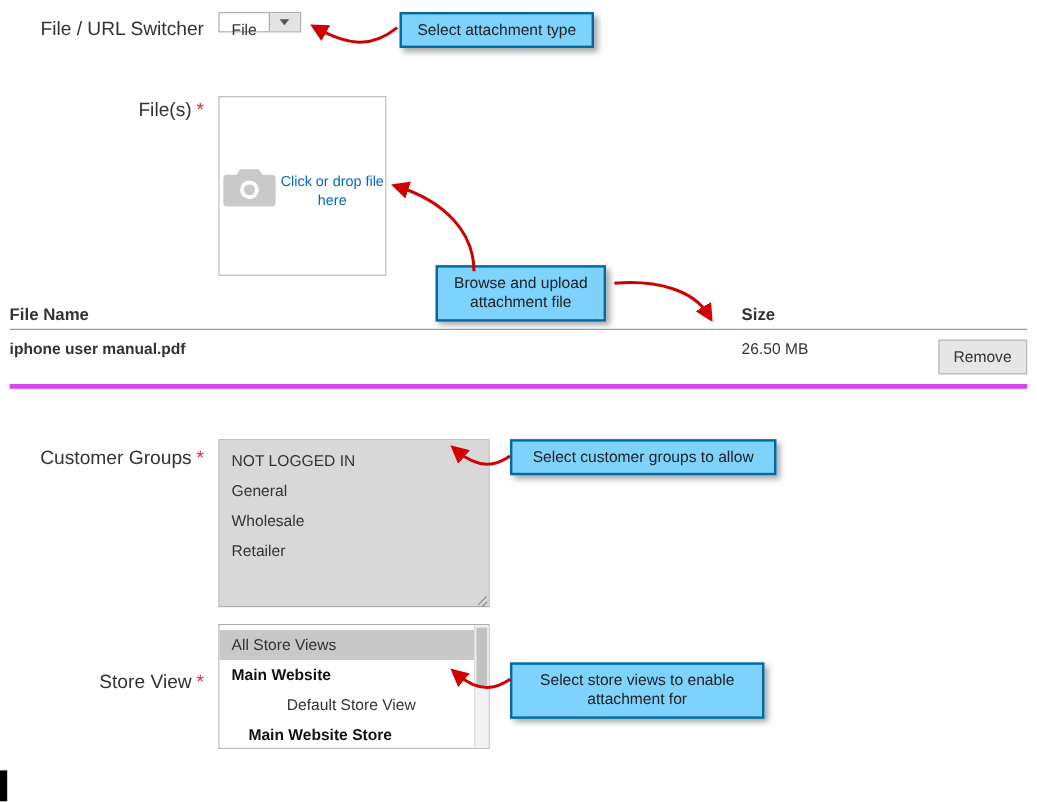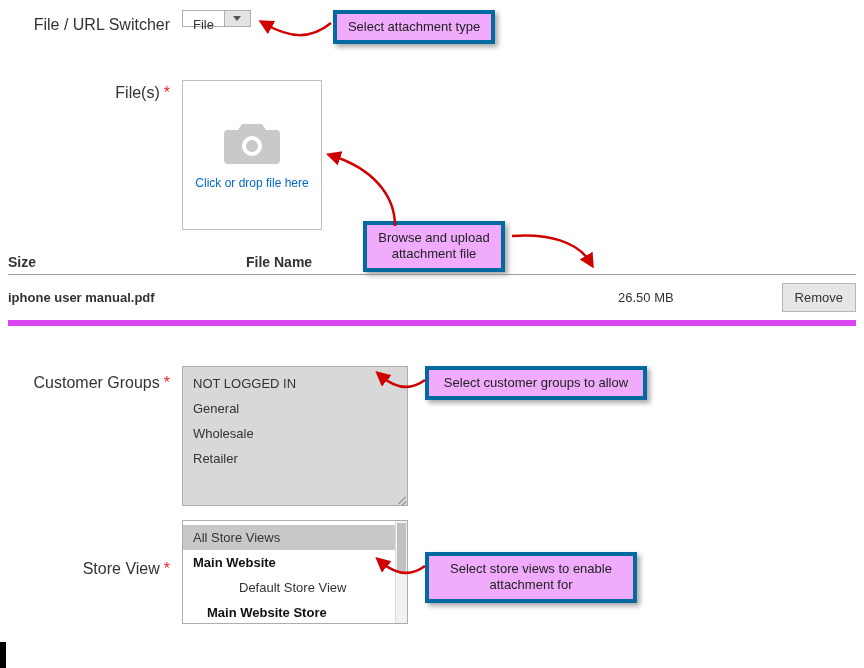"Select attachment type" .annot { background: #f0abfc -> #7dd3fc; border: 4px solid #0369a1 -> 2px solid #0369a1 }
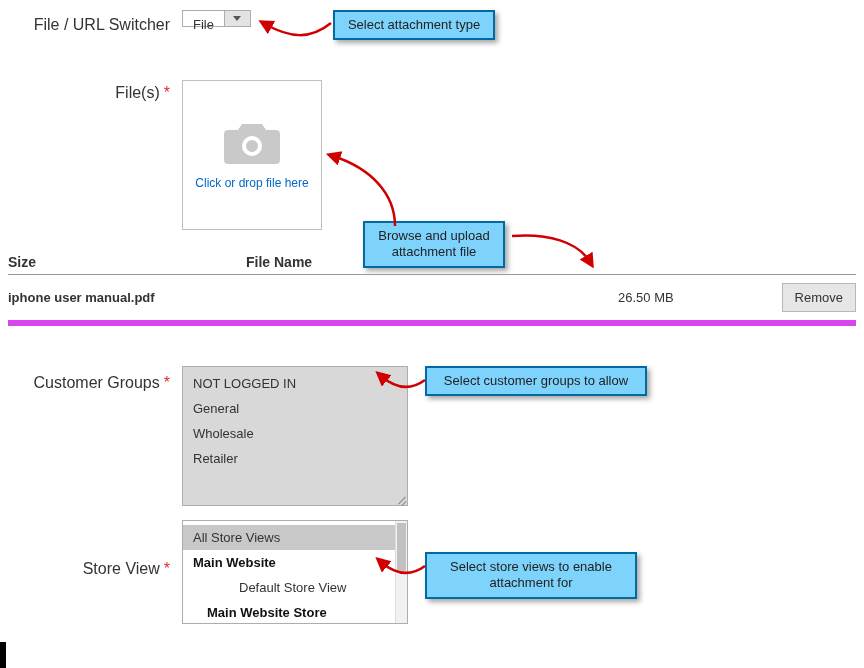"Click or drop file here" .upload-tile { flex-direction: column -> row }
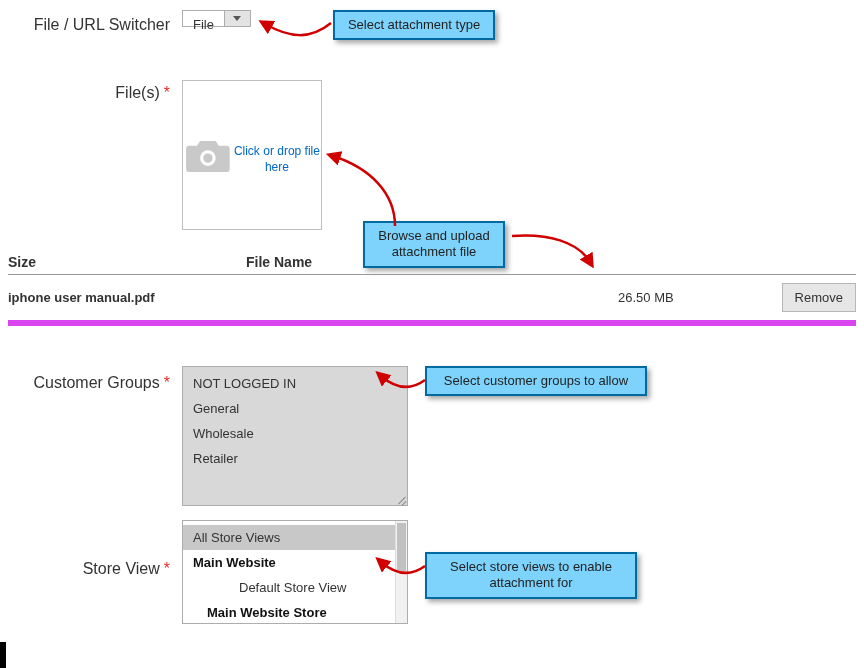"Size" div.file-header { order: before "File Name" -> after "File Name" }
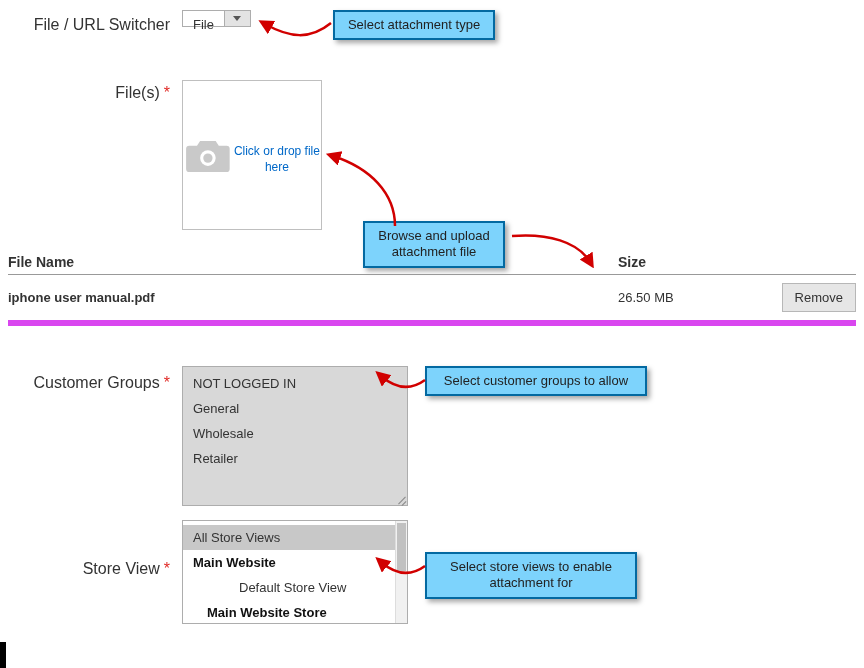"iphone user manual.pdf" .file-row { align-items: center -> none; border-bottom: 6px solid #d946ef -> 4px solid #d946ef }
